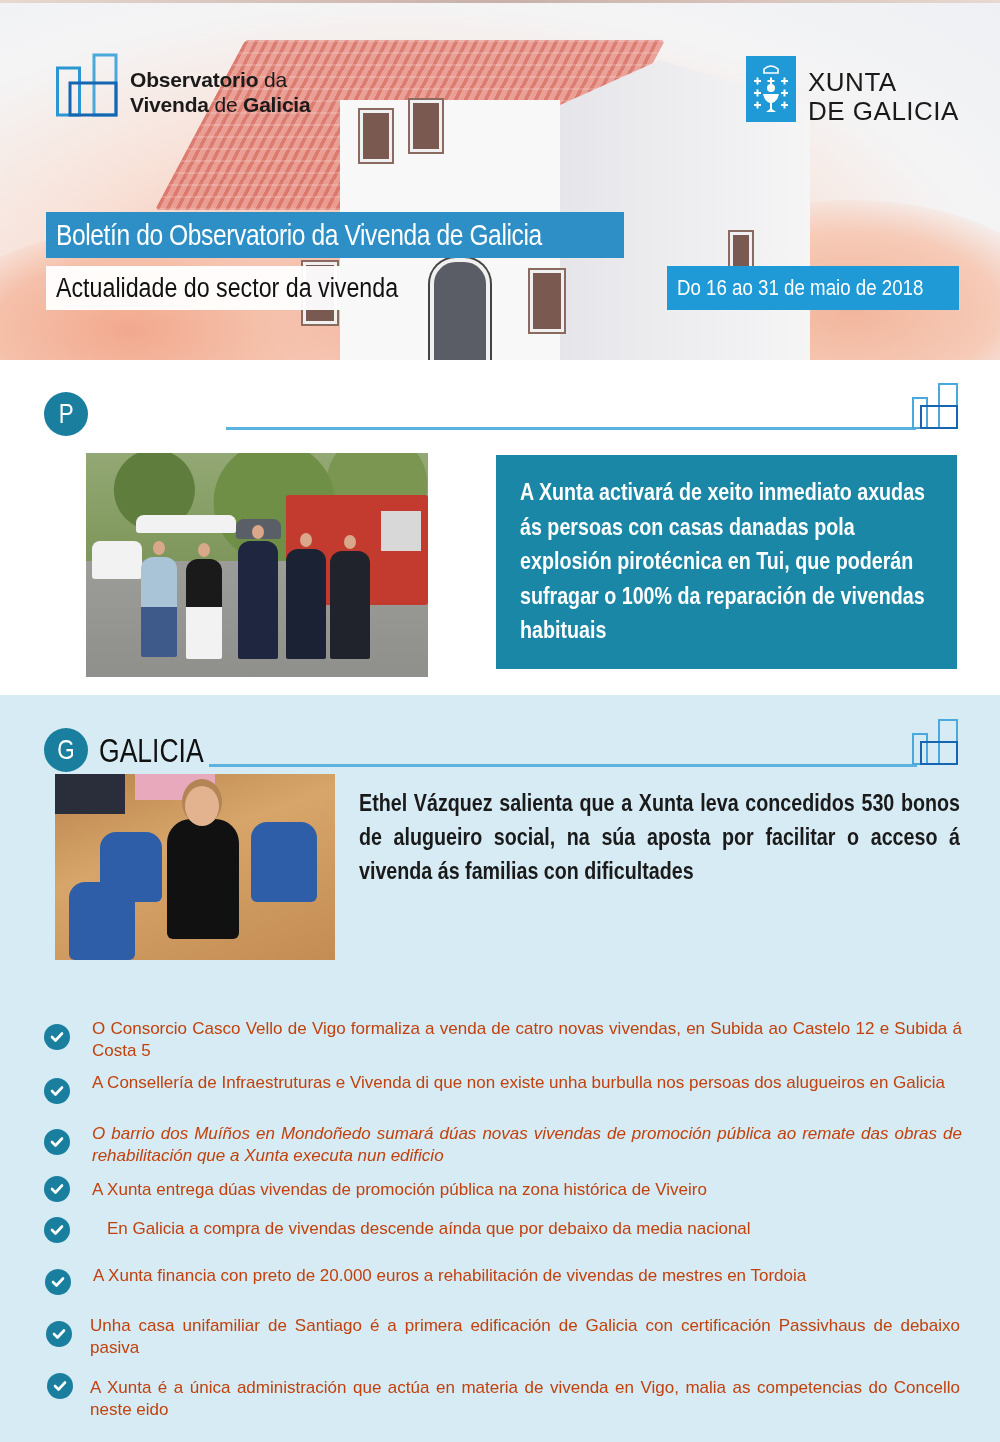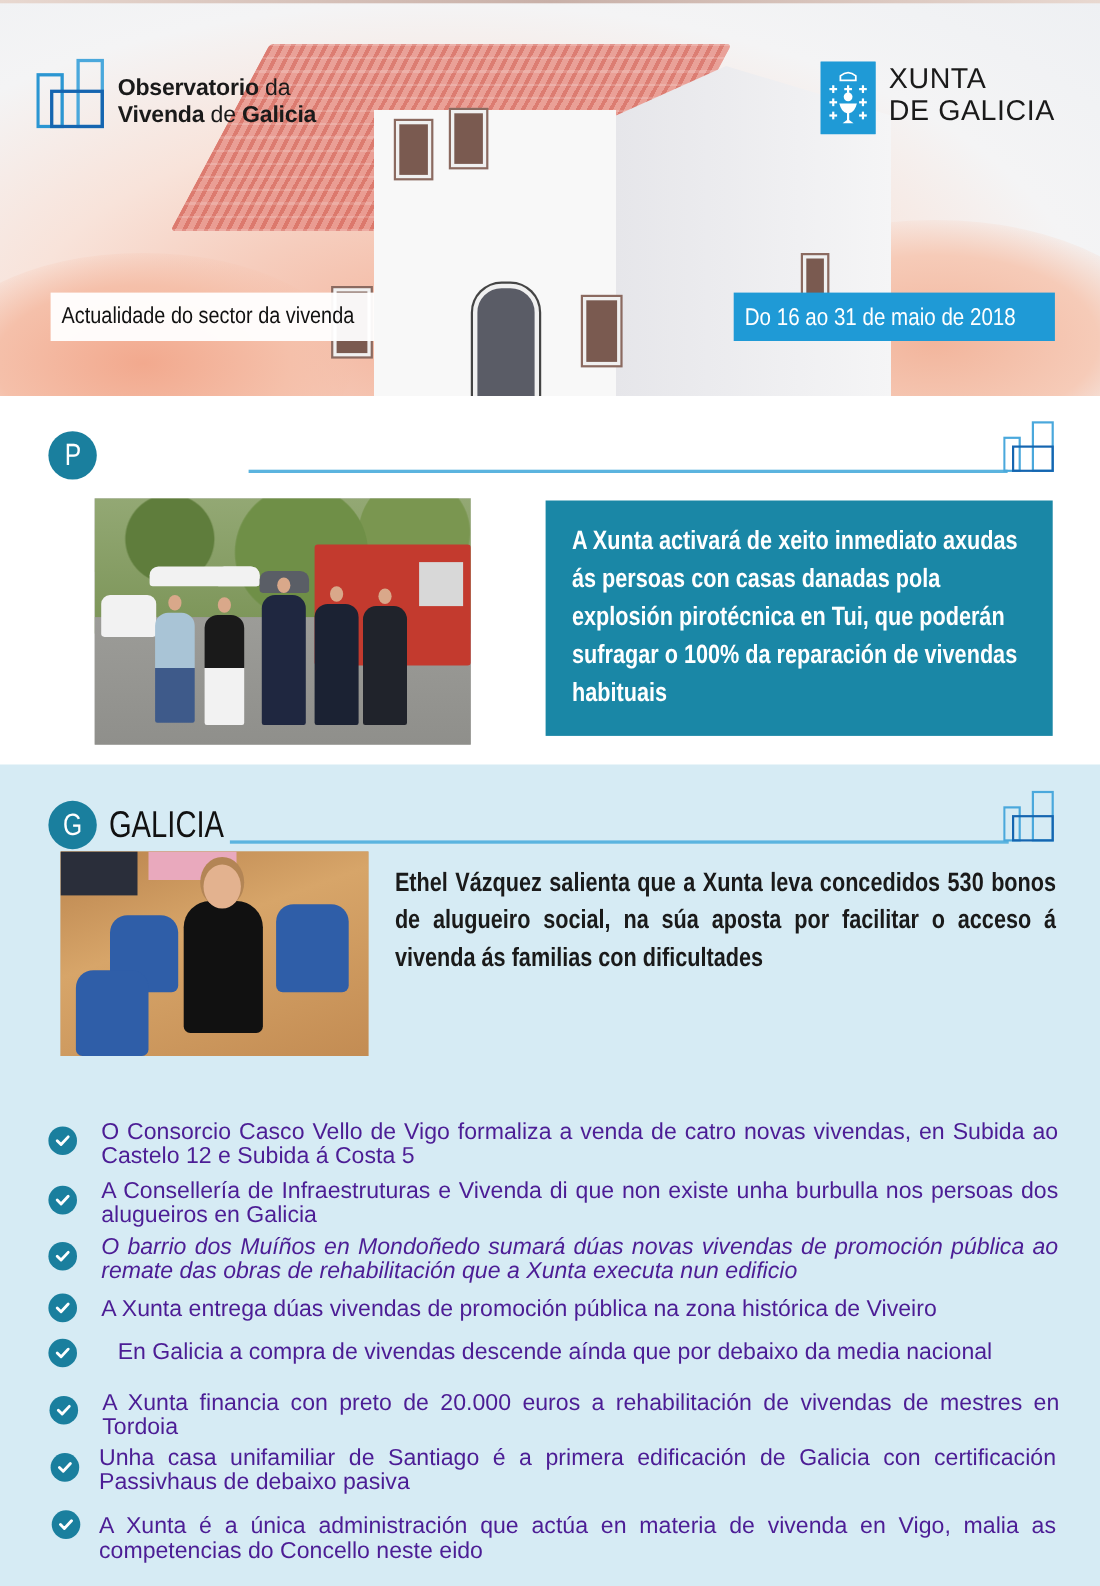"Observatorio da" .logo-obs { left: 33px -> 56px }
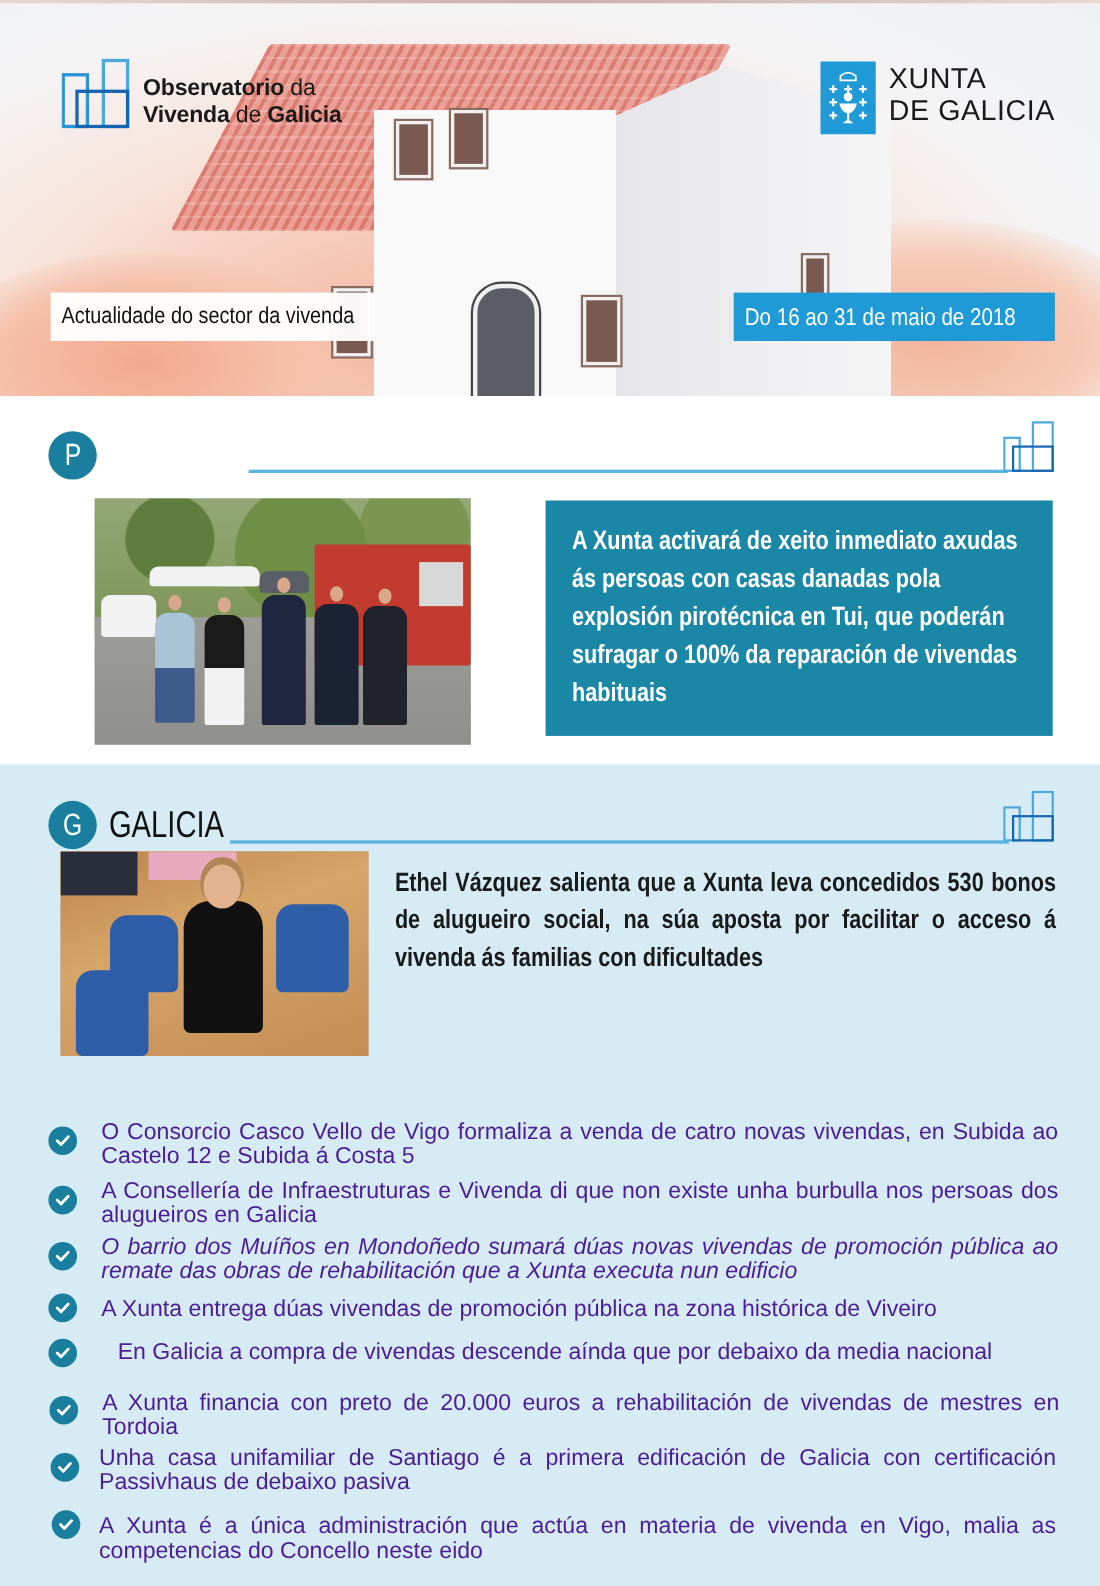"XUNTA" .logo-xunta .name { top: 1px -> 12px }
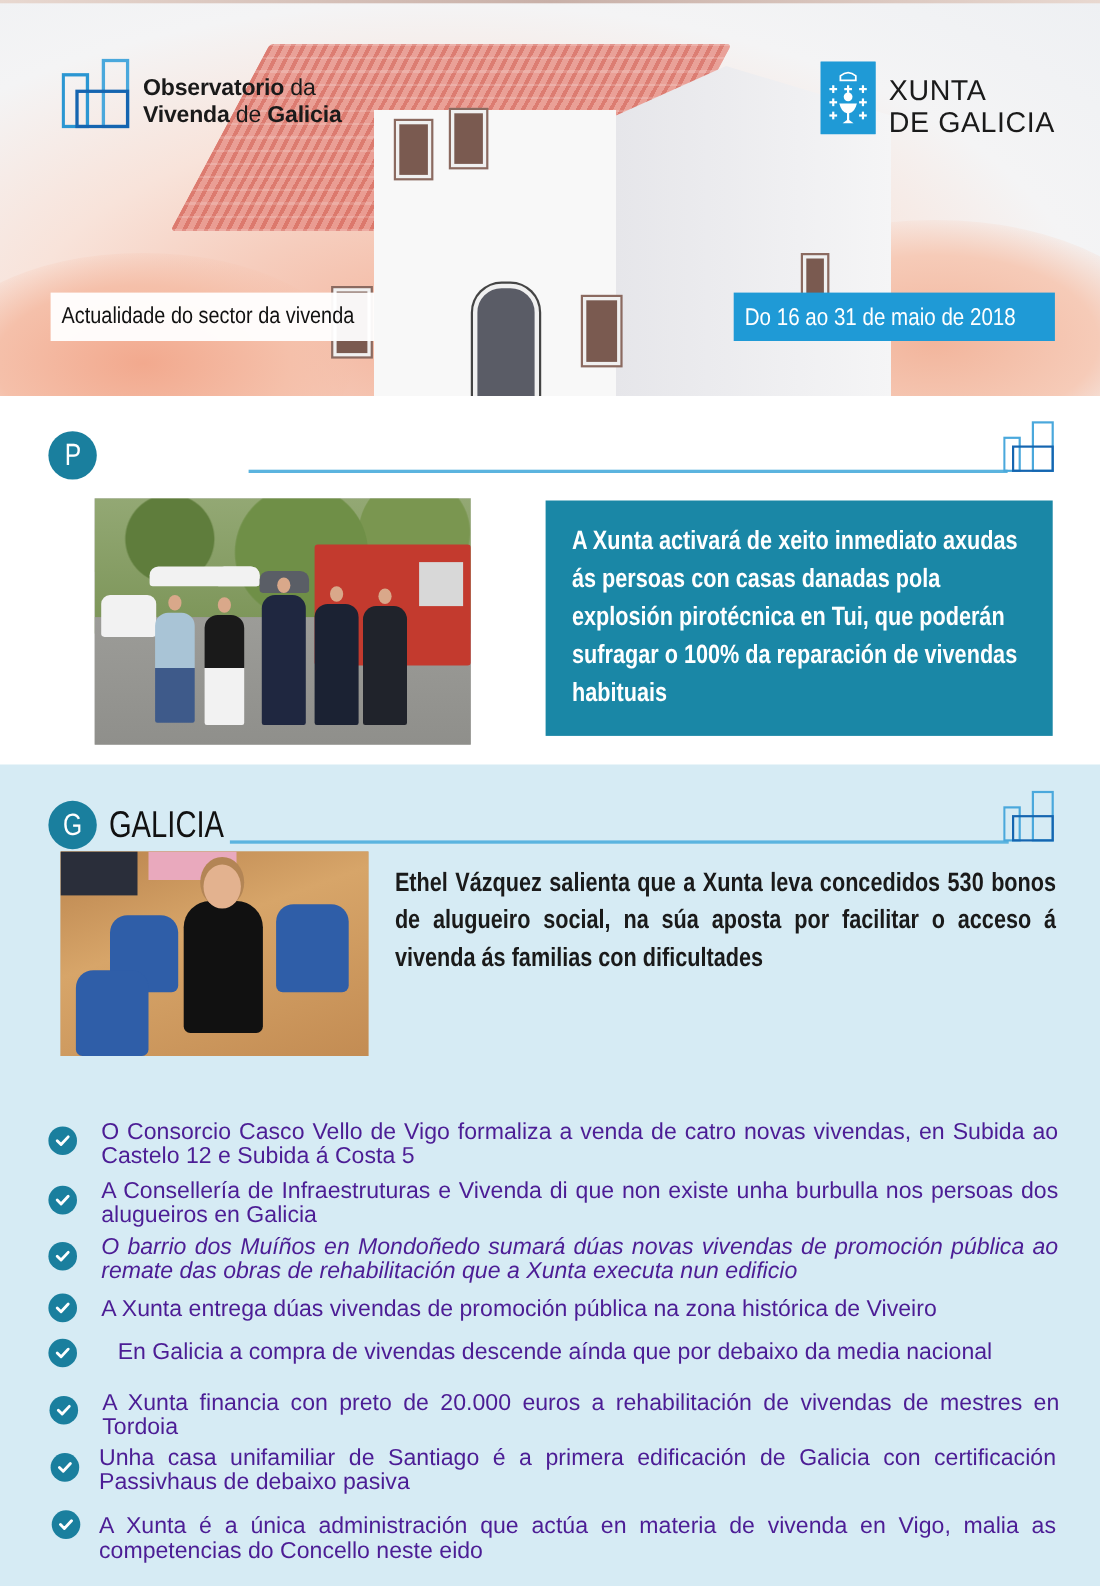"Boletín do Observatorio da Vivenda" div.title-box { html: none -> <div><span>Boletín do Observatorio da Vivenda de Galicia</span></div> }
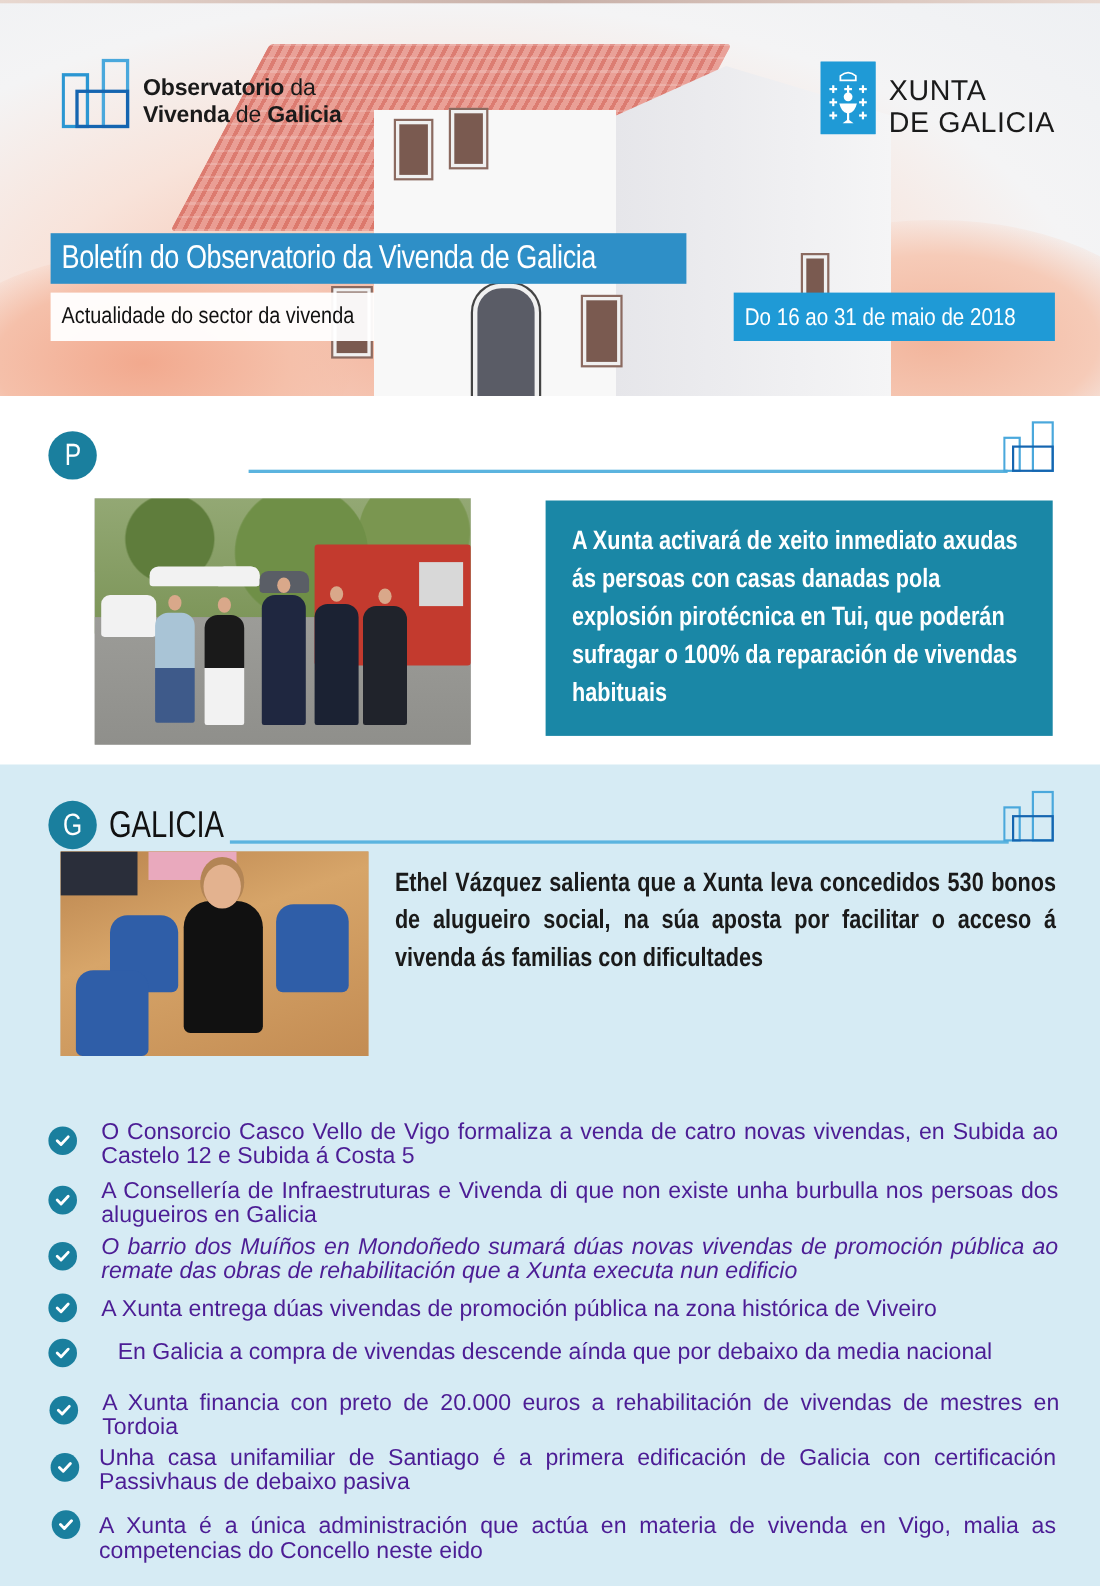"Actualidade do sector da vivenda" .subtitle-box { font-size: 21px -> 27px }
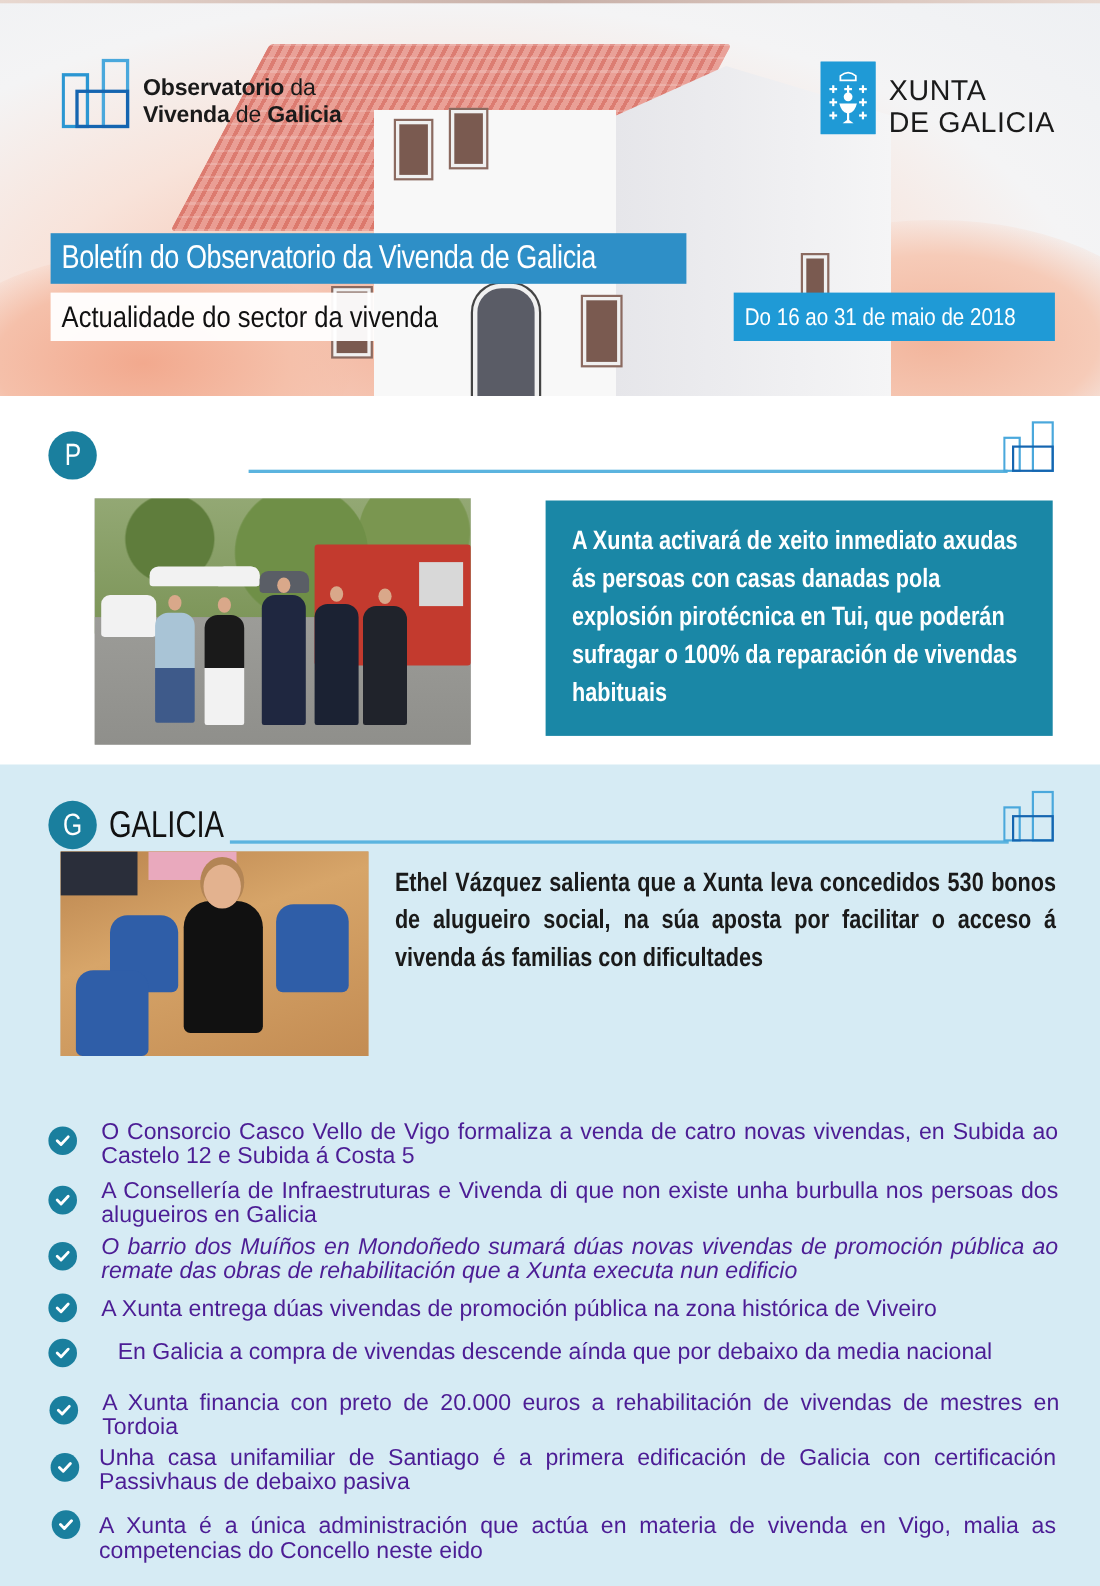"O Consorcio Casco Vello de" .news-item .text { color: #4c1d95 -> #c2410c; font-size: 21px -> 17px }
